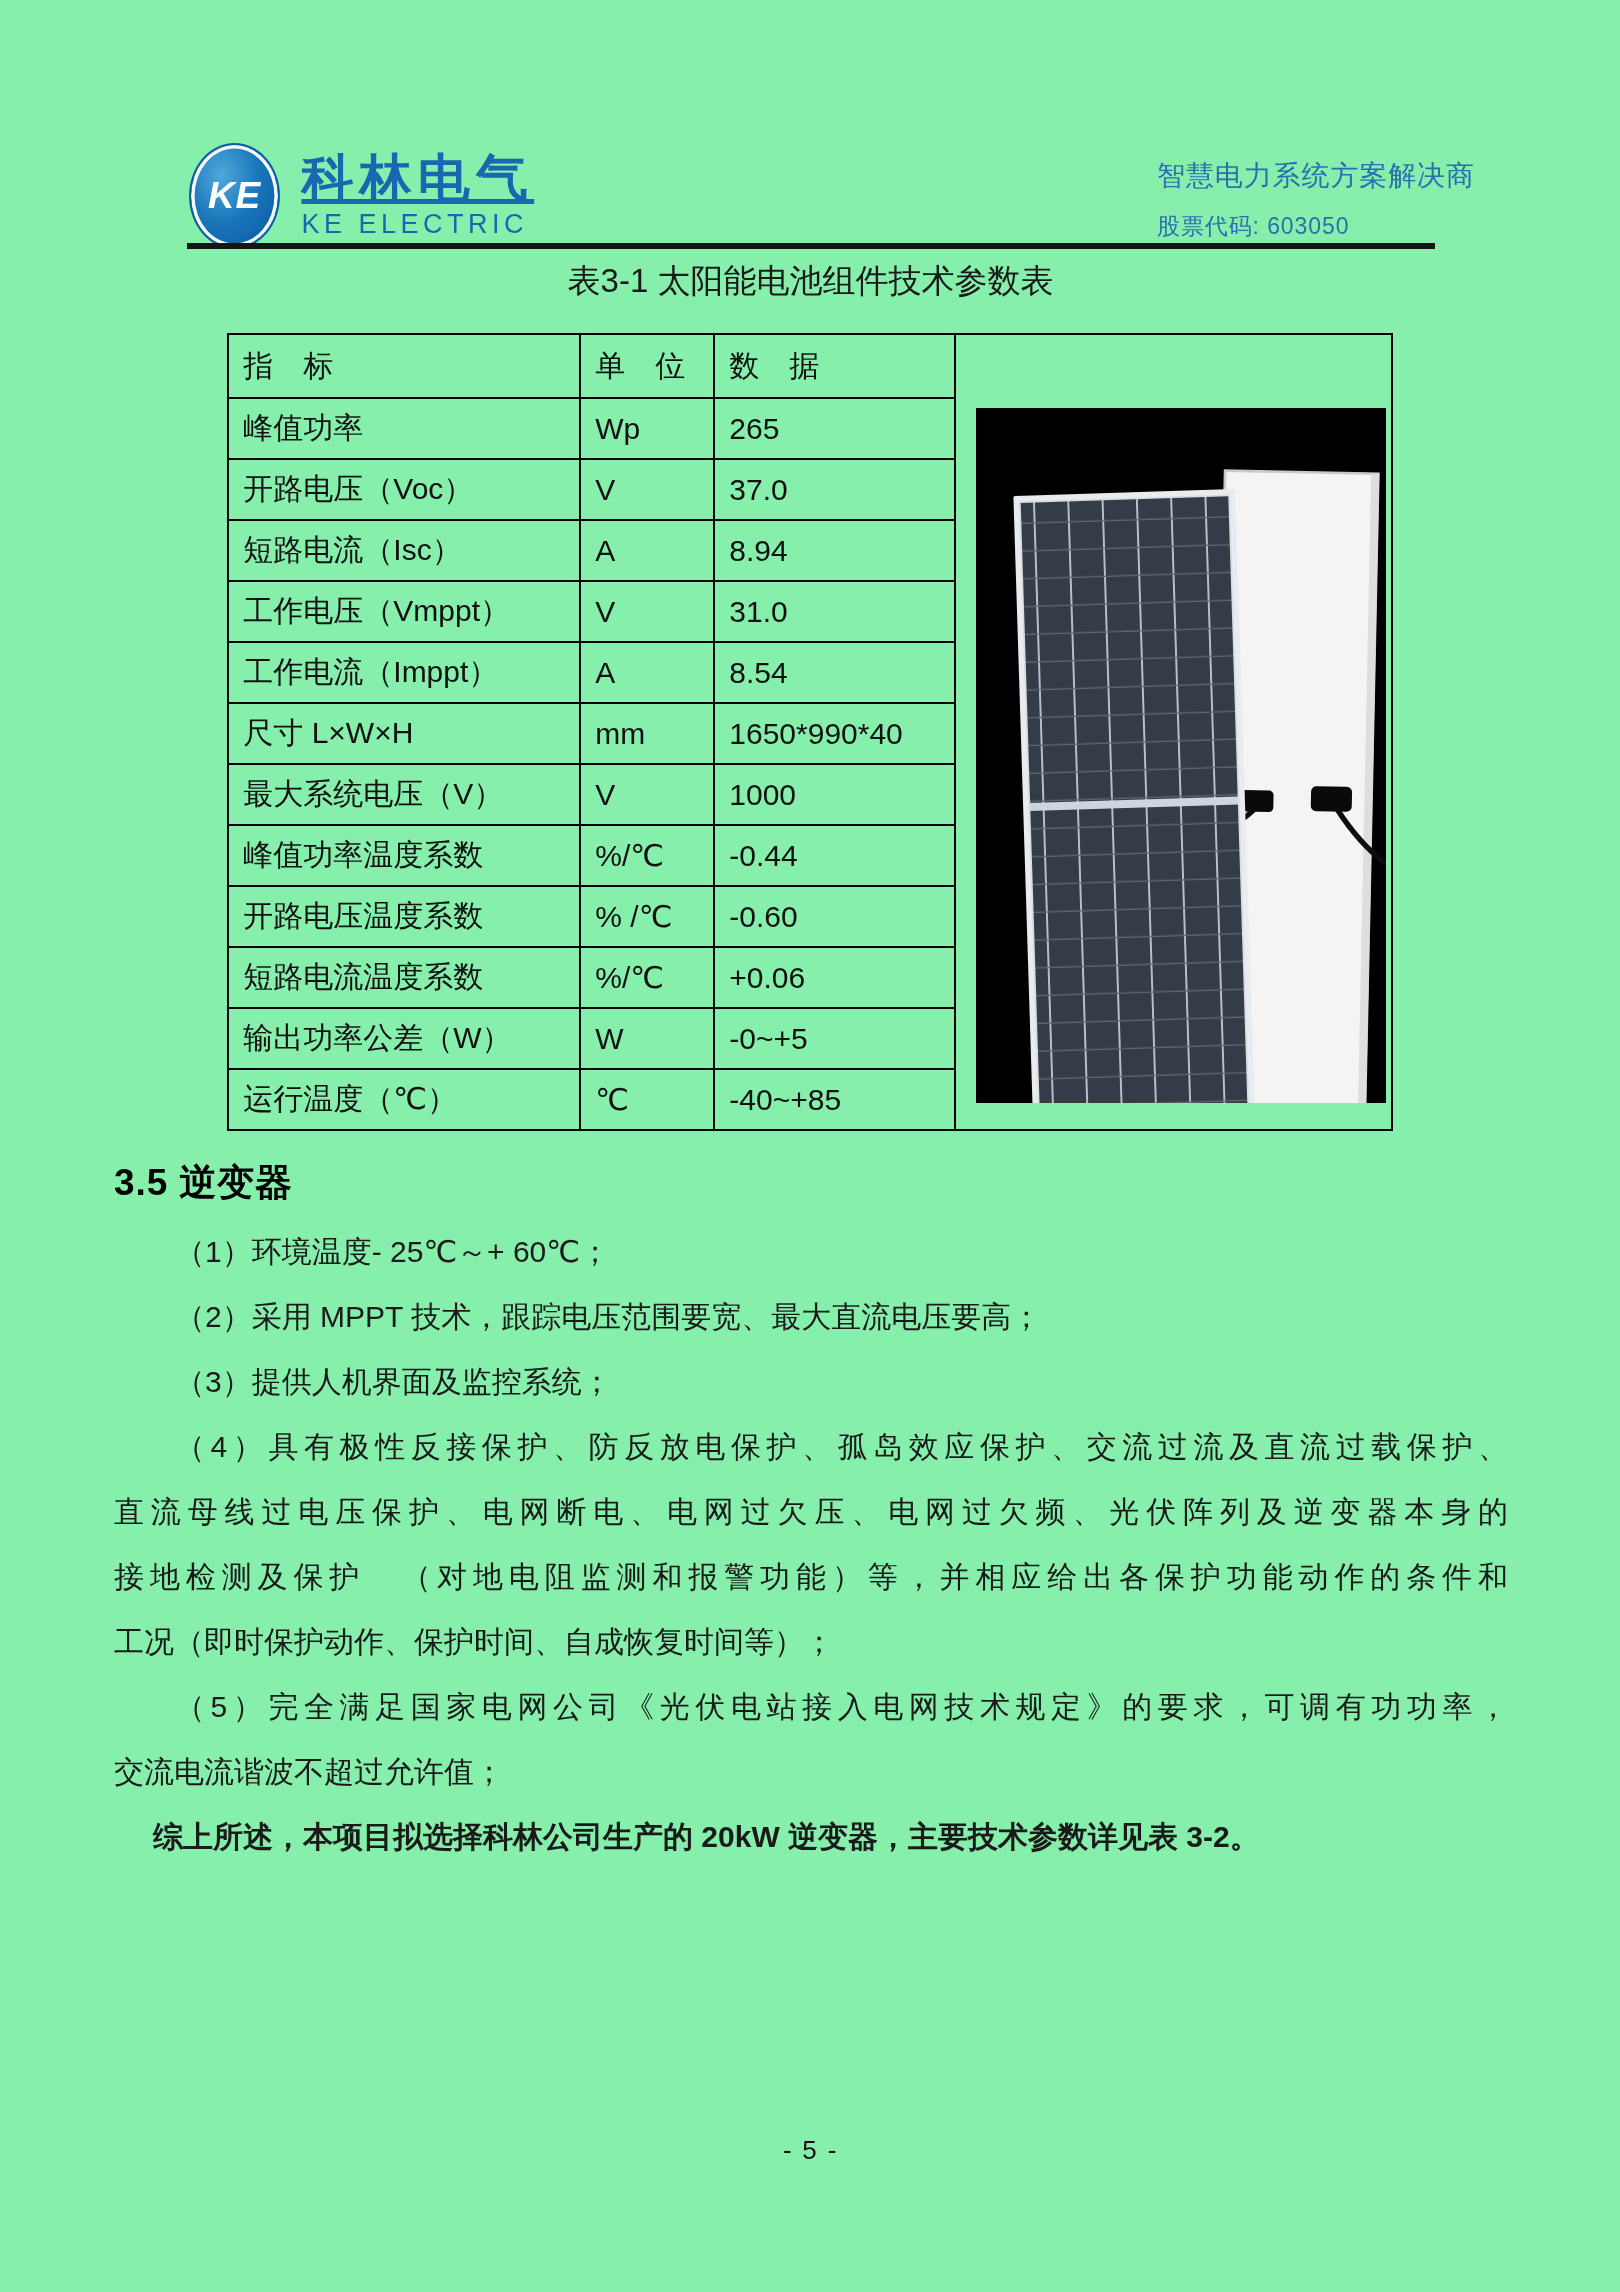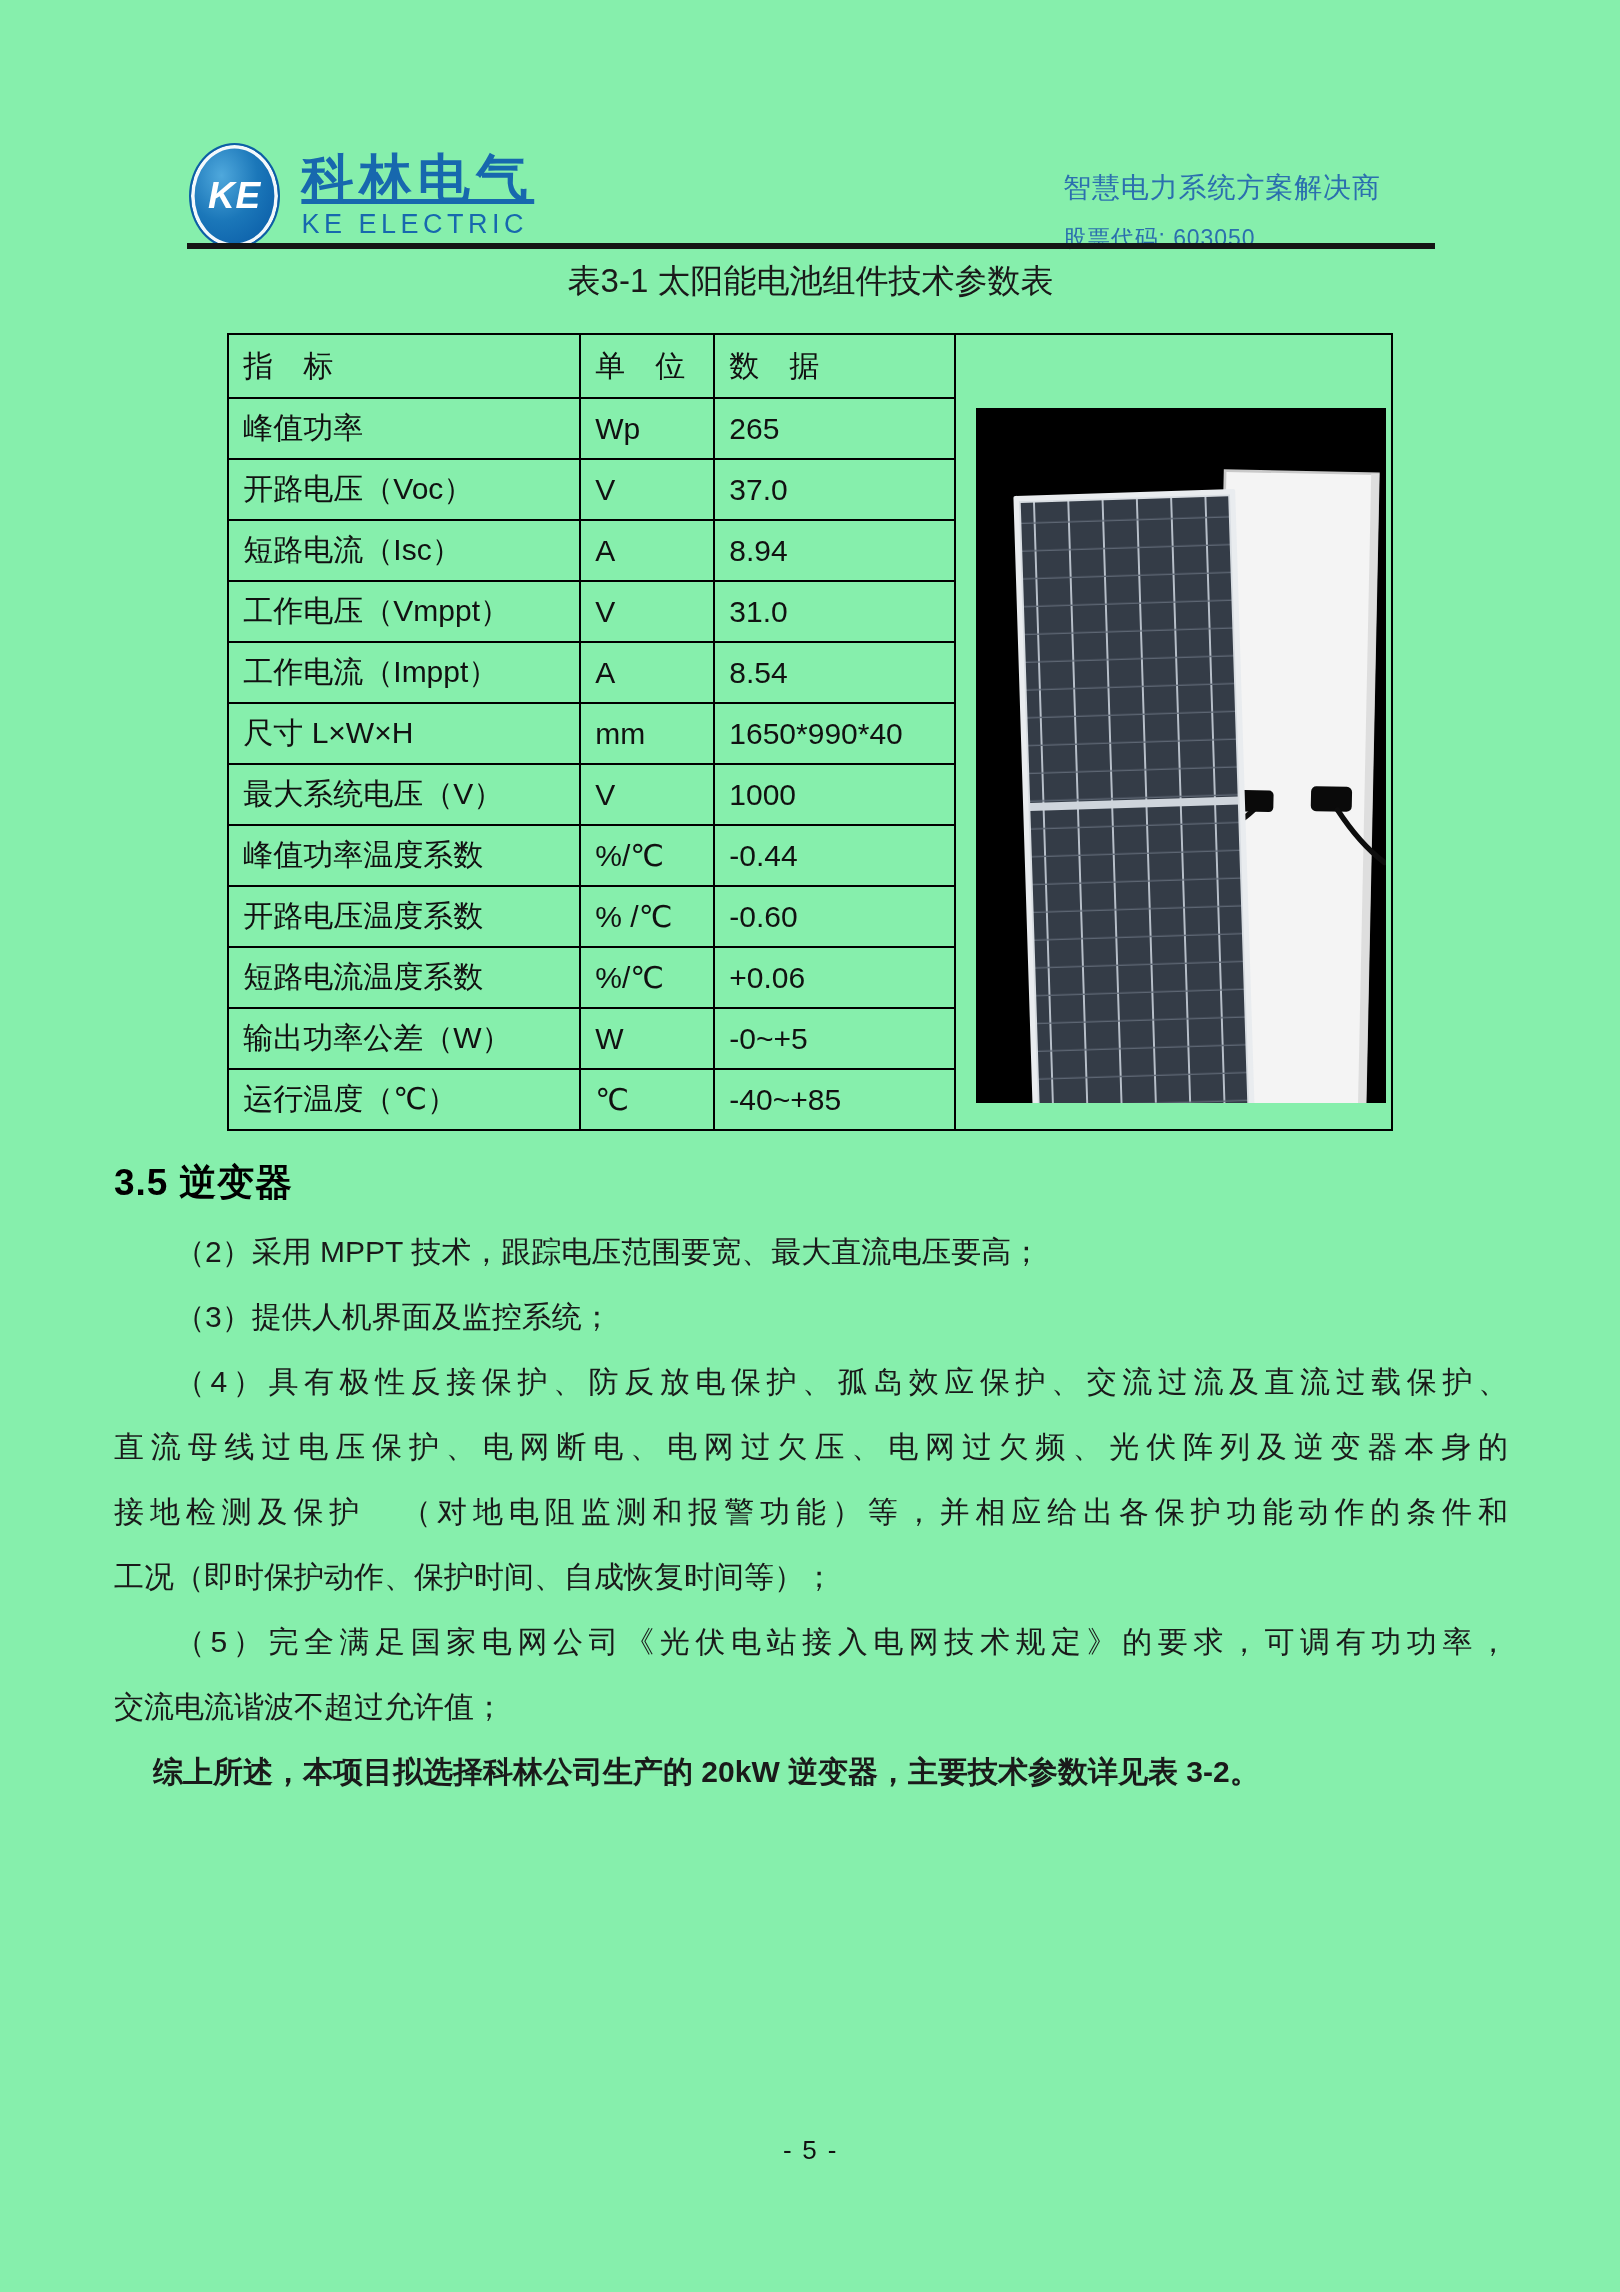"智慧电力系统方案解决商" .hdr-right { left: 1063px -> 1157px; margin-top: 12px -> none }
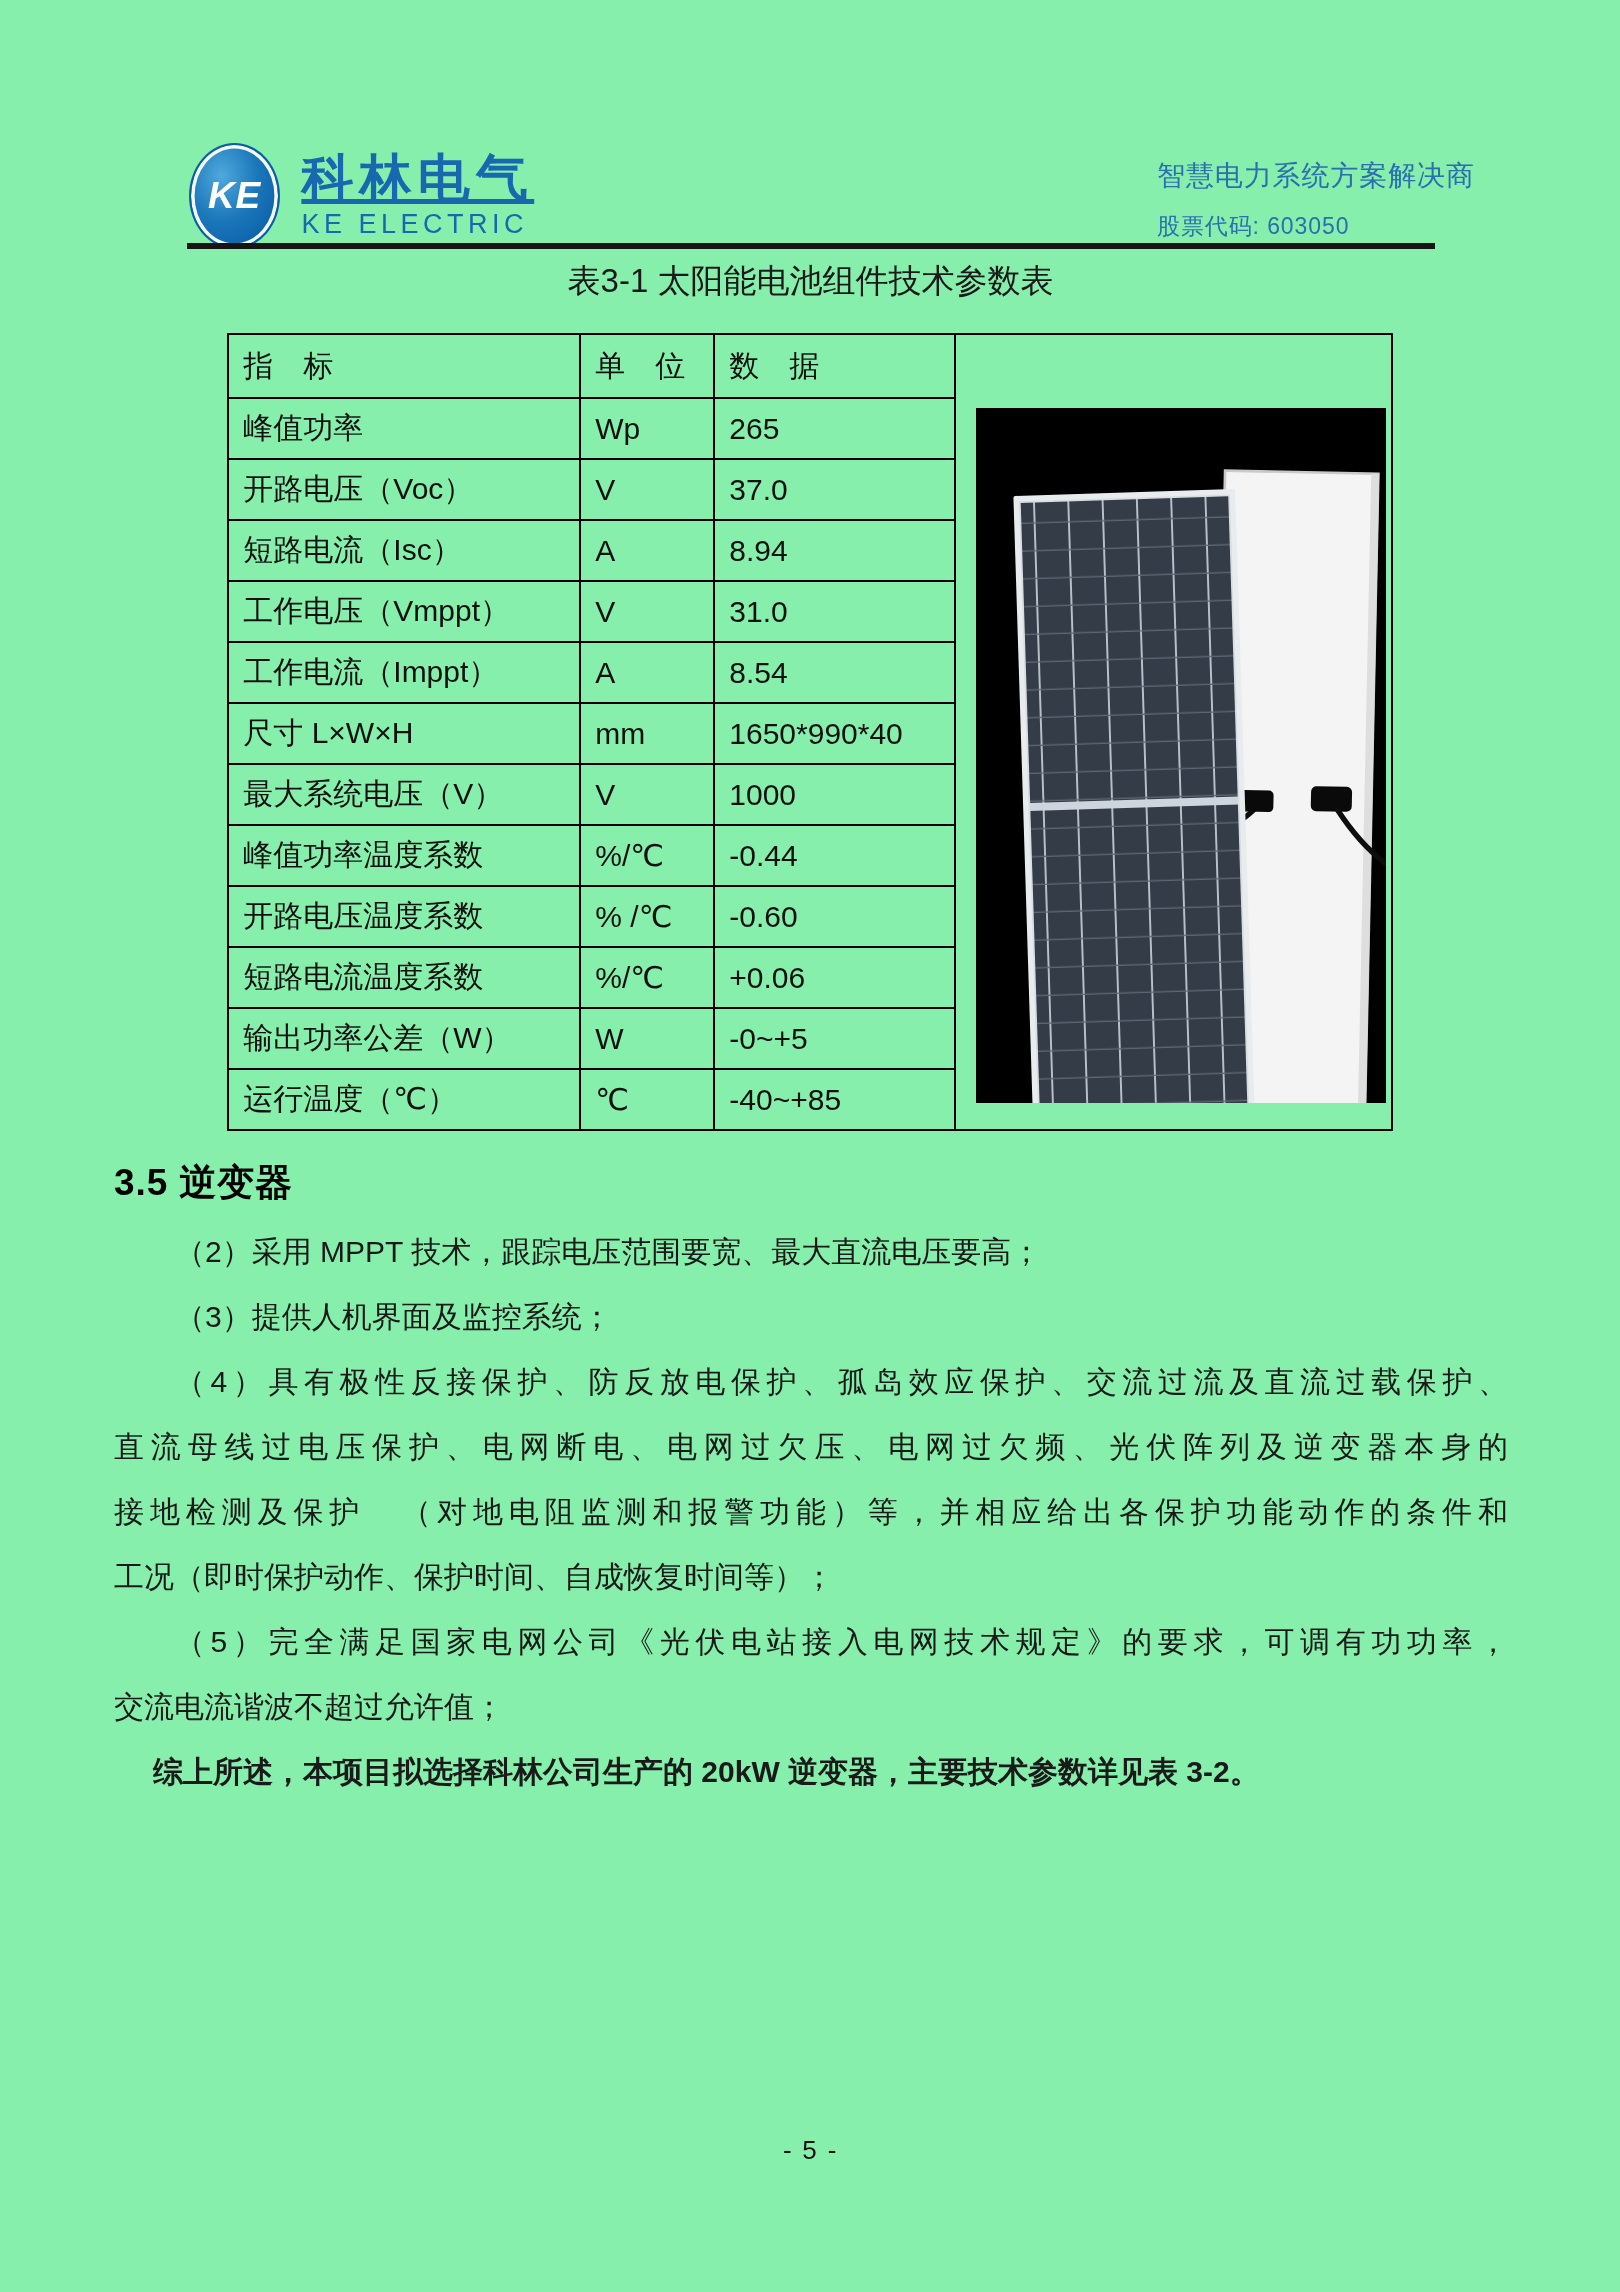"（1）环境温度- 25℃～+ 60℃；" div.bl { html: none -> <div>（1）环境温度- 25℃～+ 60℃；</div> }
